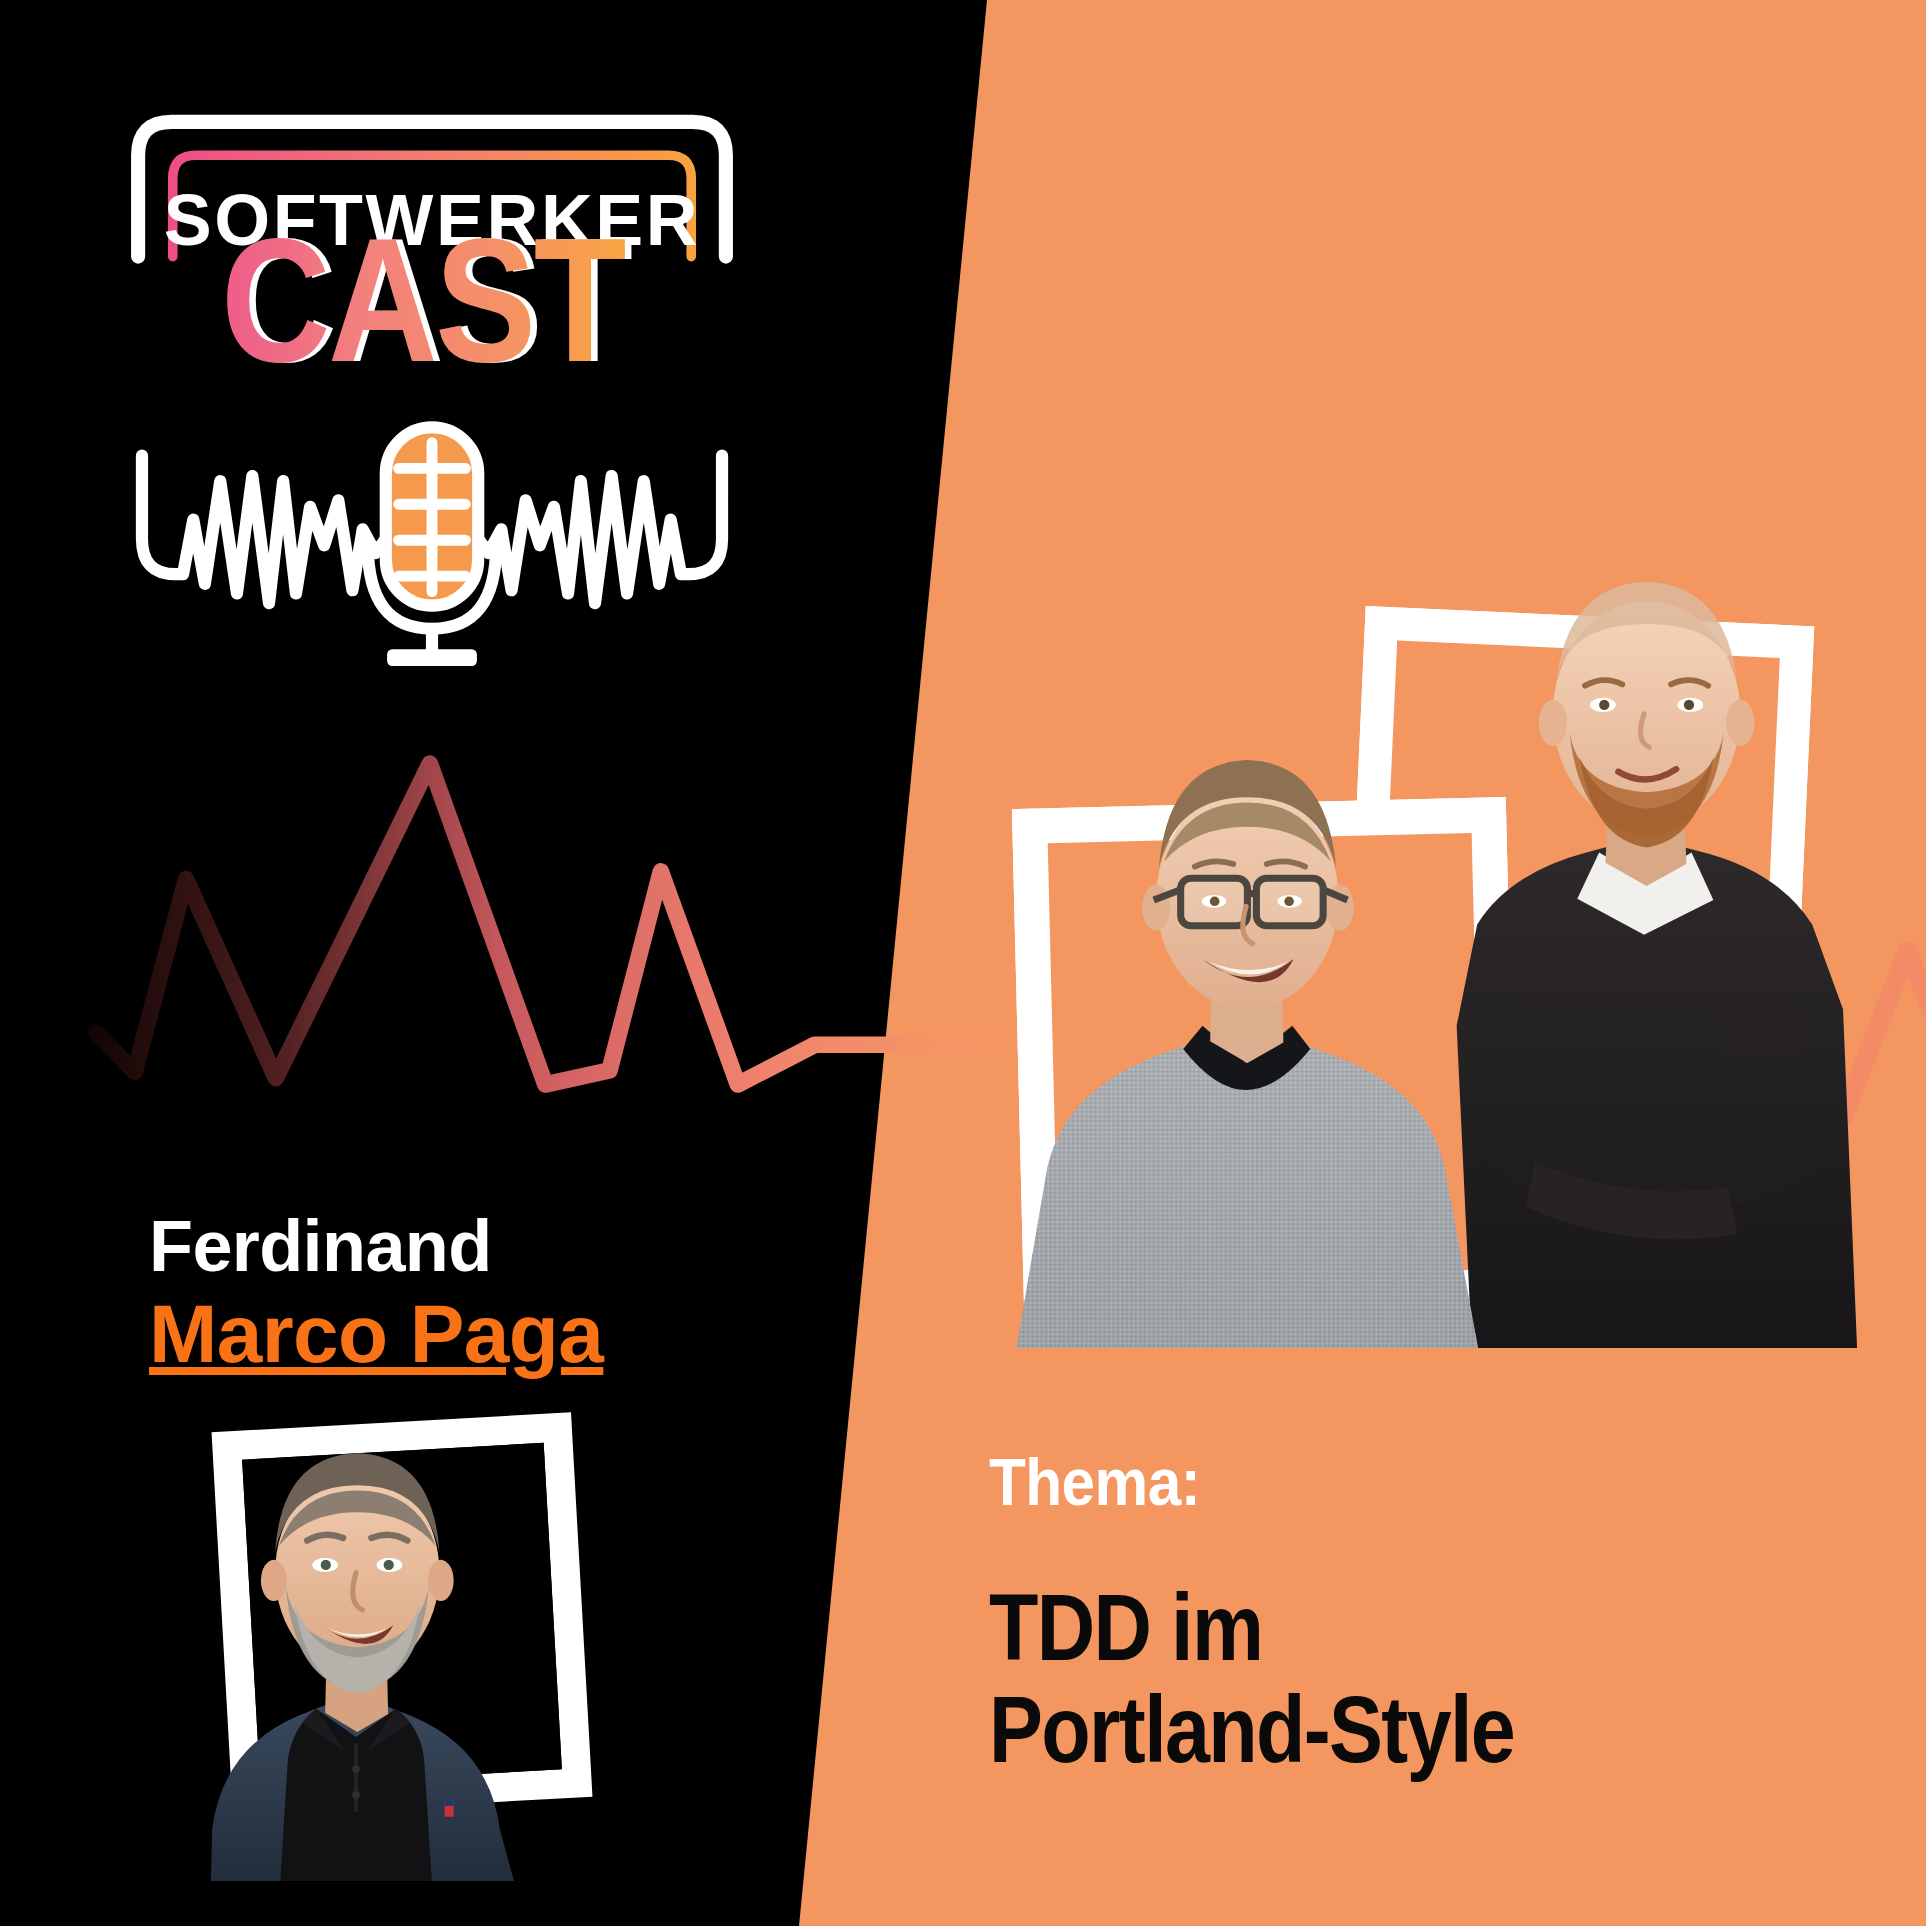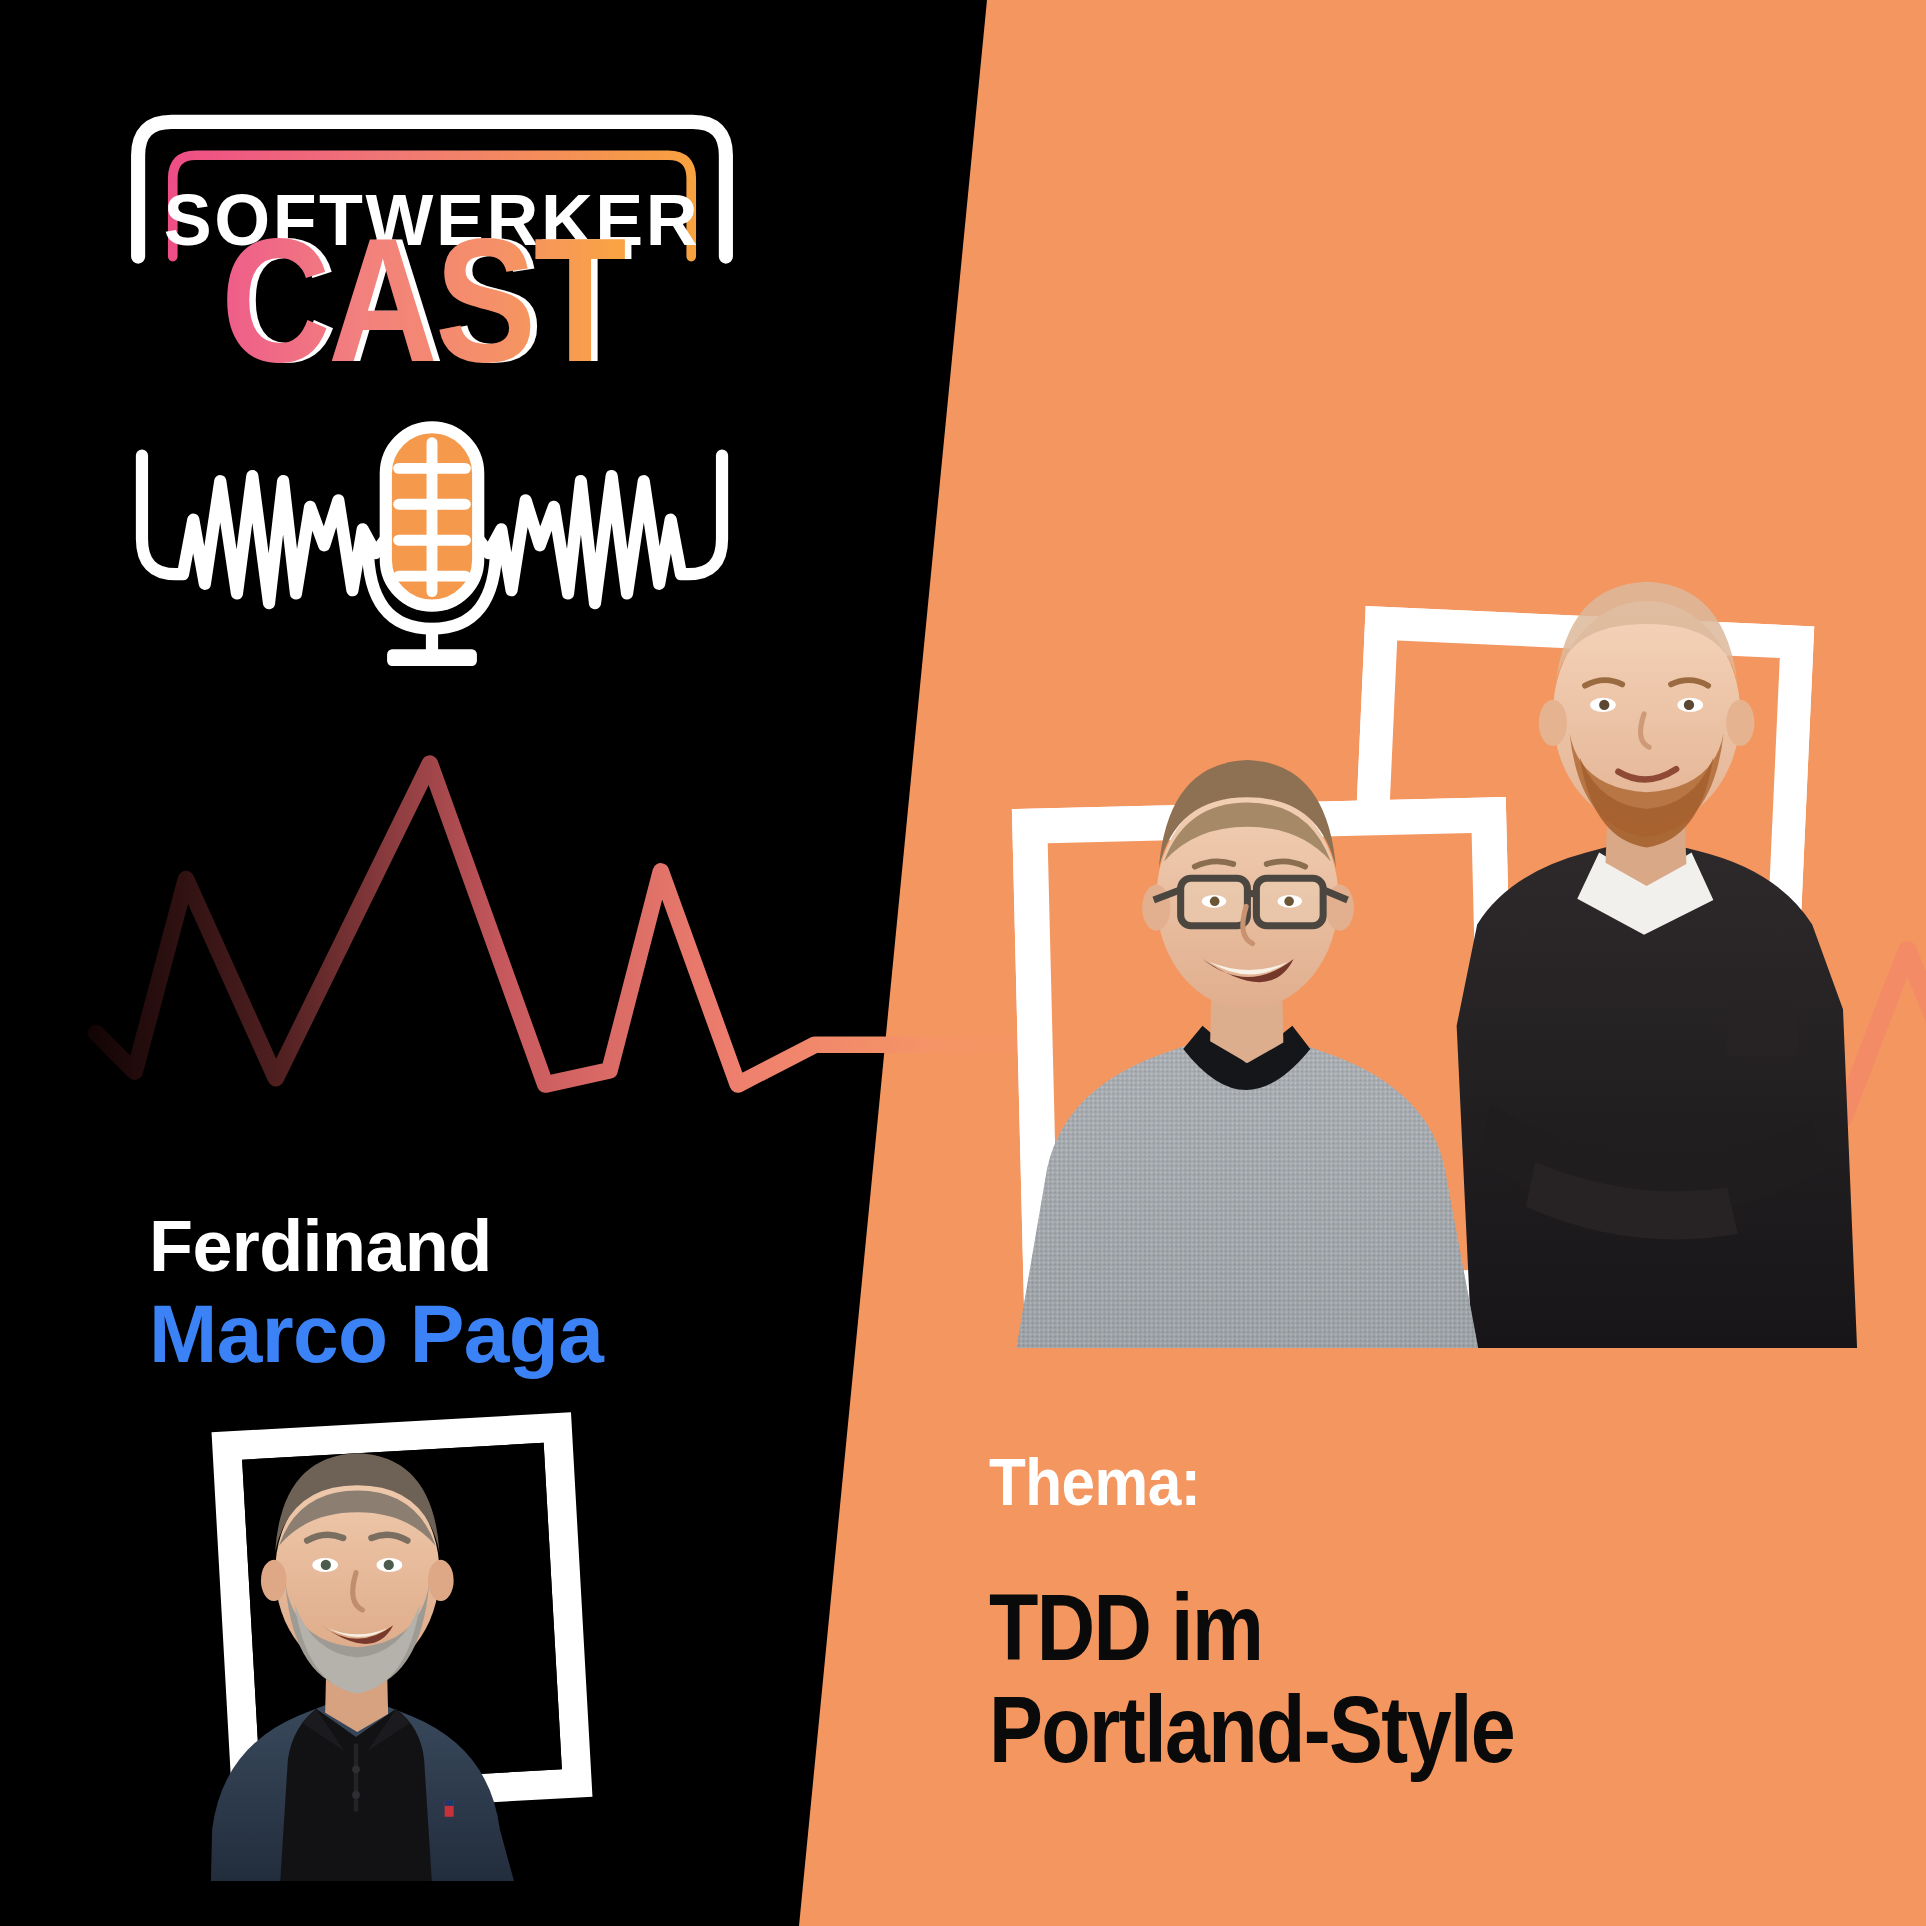"Marco Paga" .moderation .nm { color: #3b82f6 -> #f97316; text-decoration: none -> underline }
